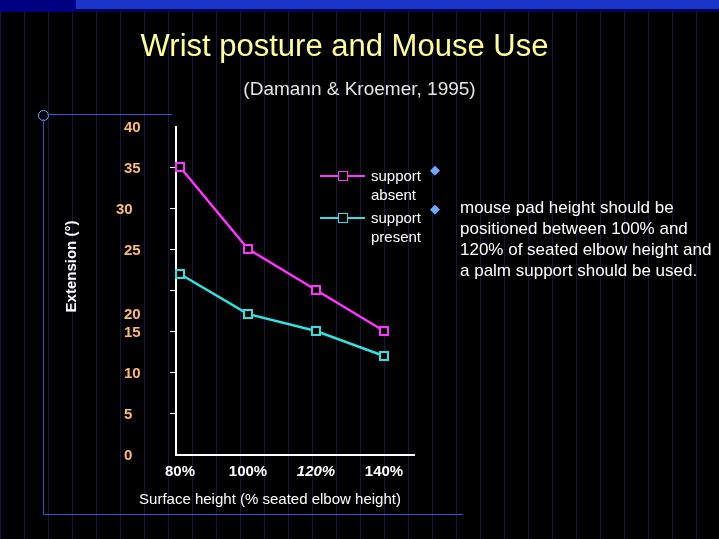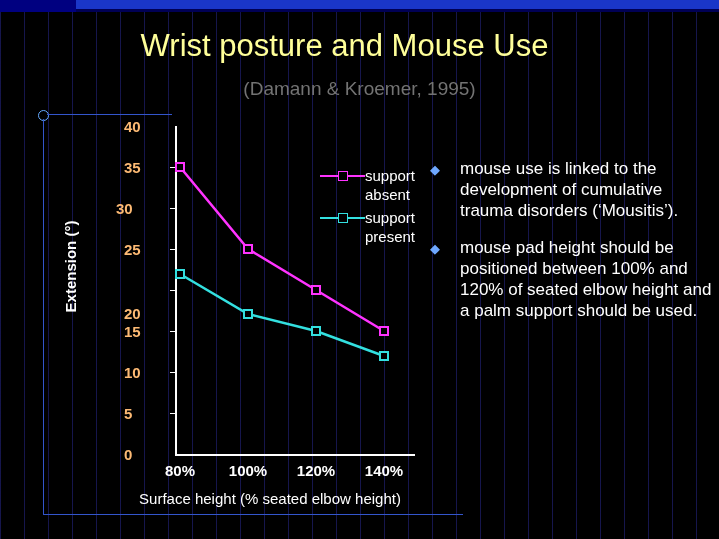"(Damann & Kroemer, 1995)" .subtitle { color: #737373 -> #e5e5e5 }
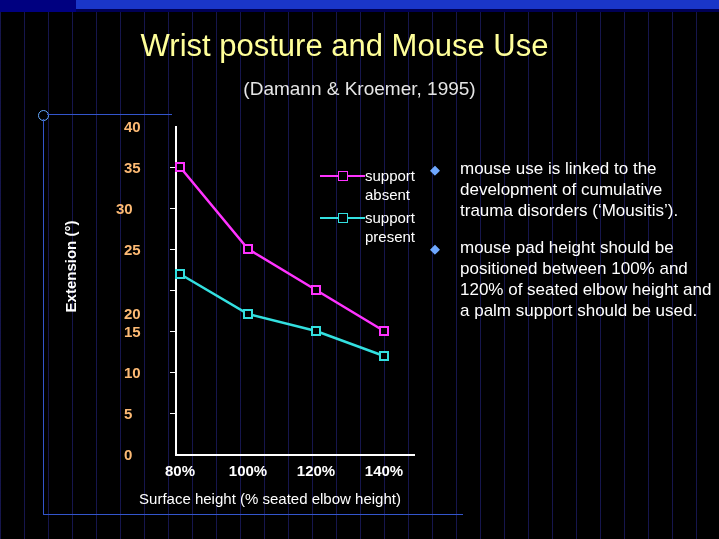"support" .legend-row { gap: none -> 6px }
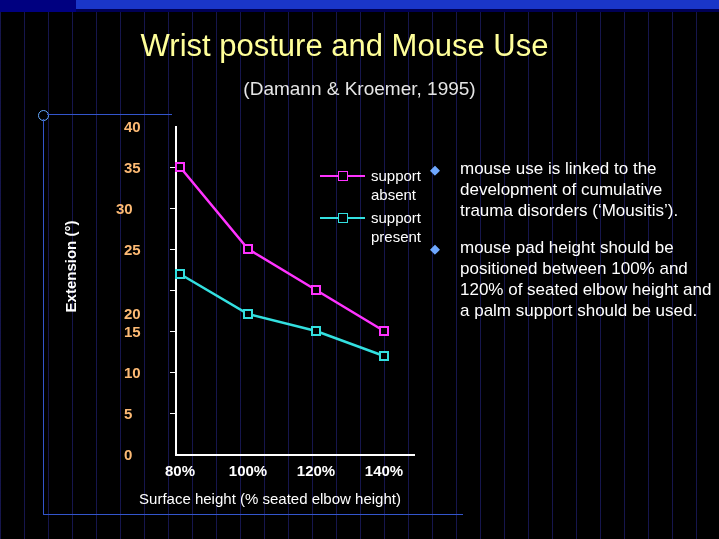"mouse use is linked to" div.bullet-text { html: <div>mouse use is linked to the development of cumulative trauma disorders (‘Mousitis’).</div> -> none }
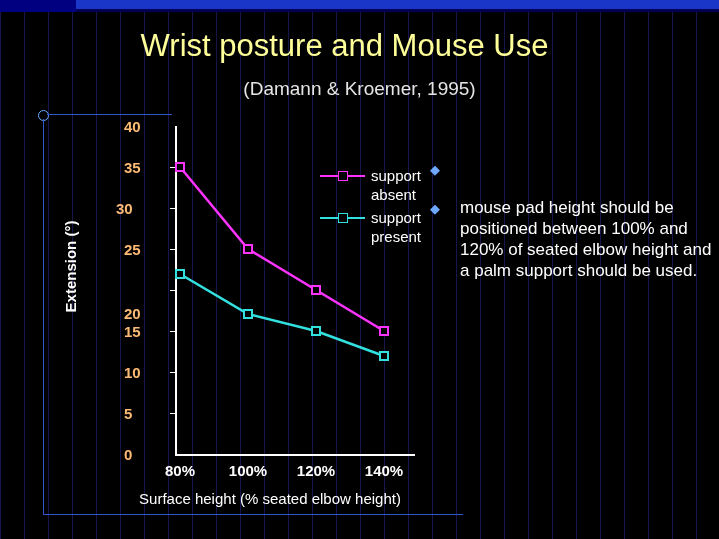"120%" div.xtick { font-style: none -> italic }
